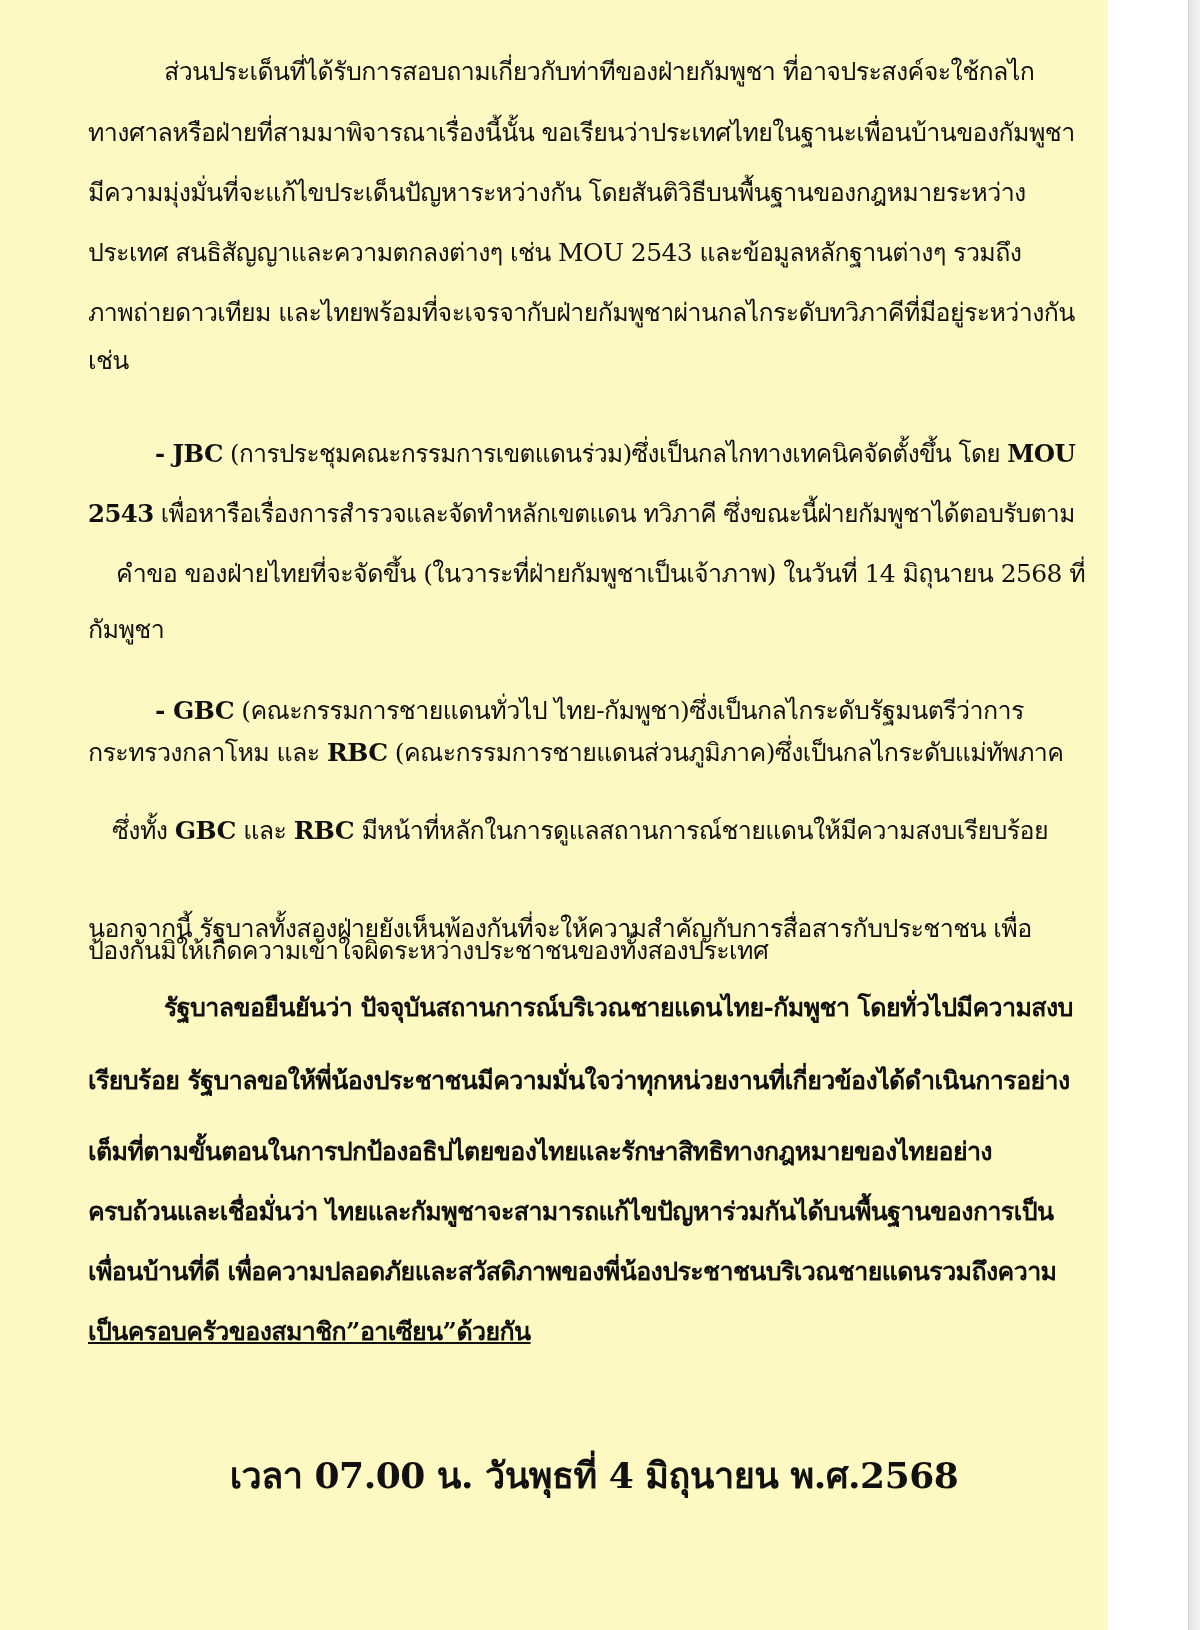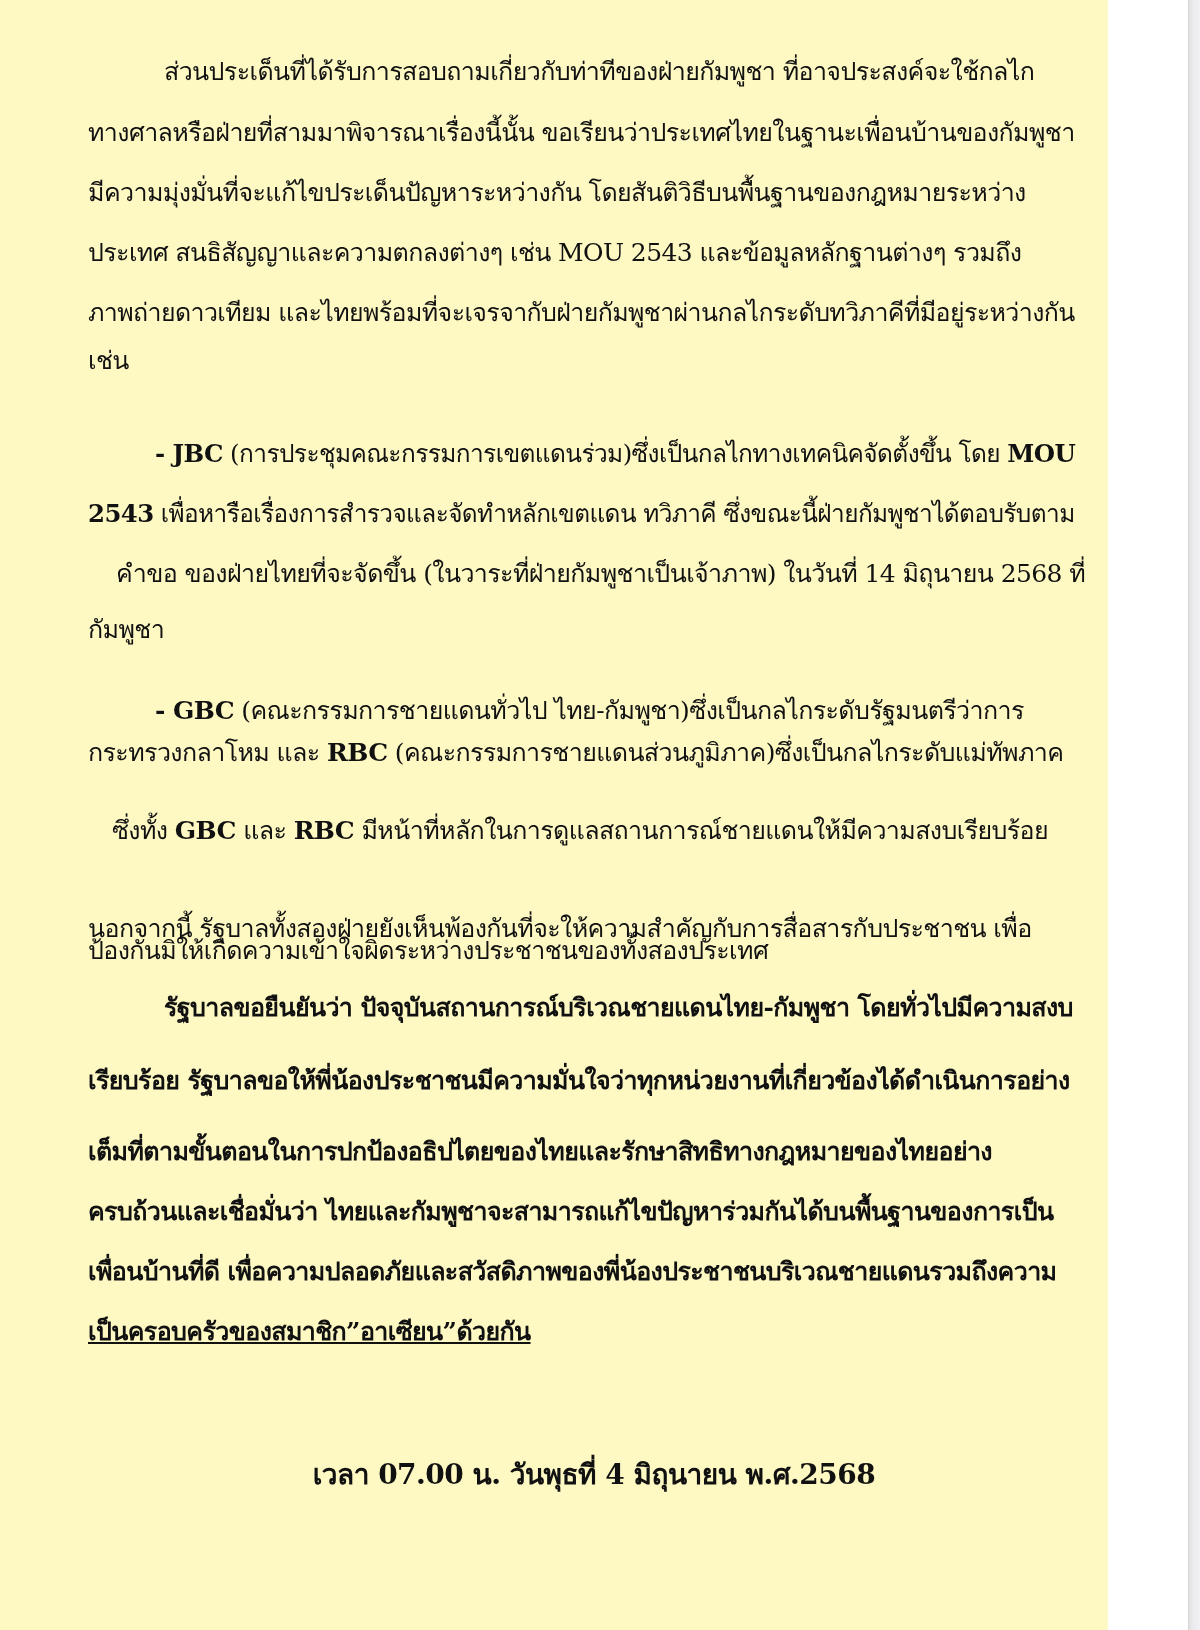"เวลา 07.00 น. วันพุธที่ 4" .footer-line { font-size: 28px -> 36px }
